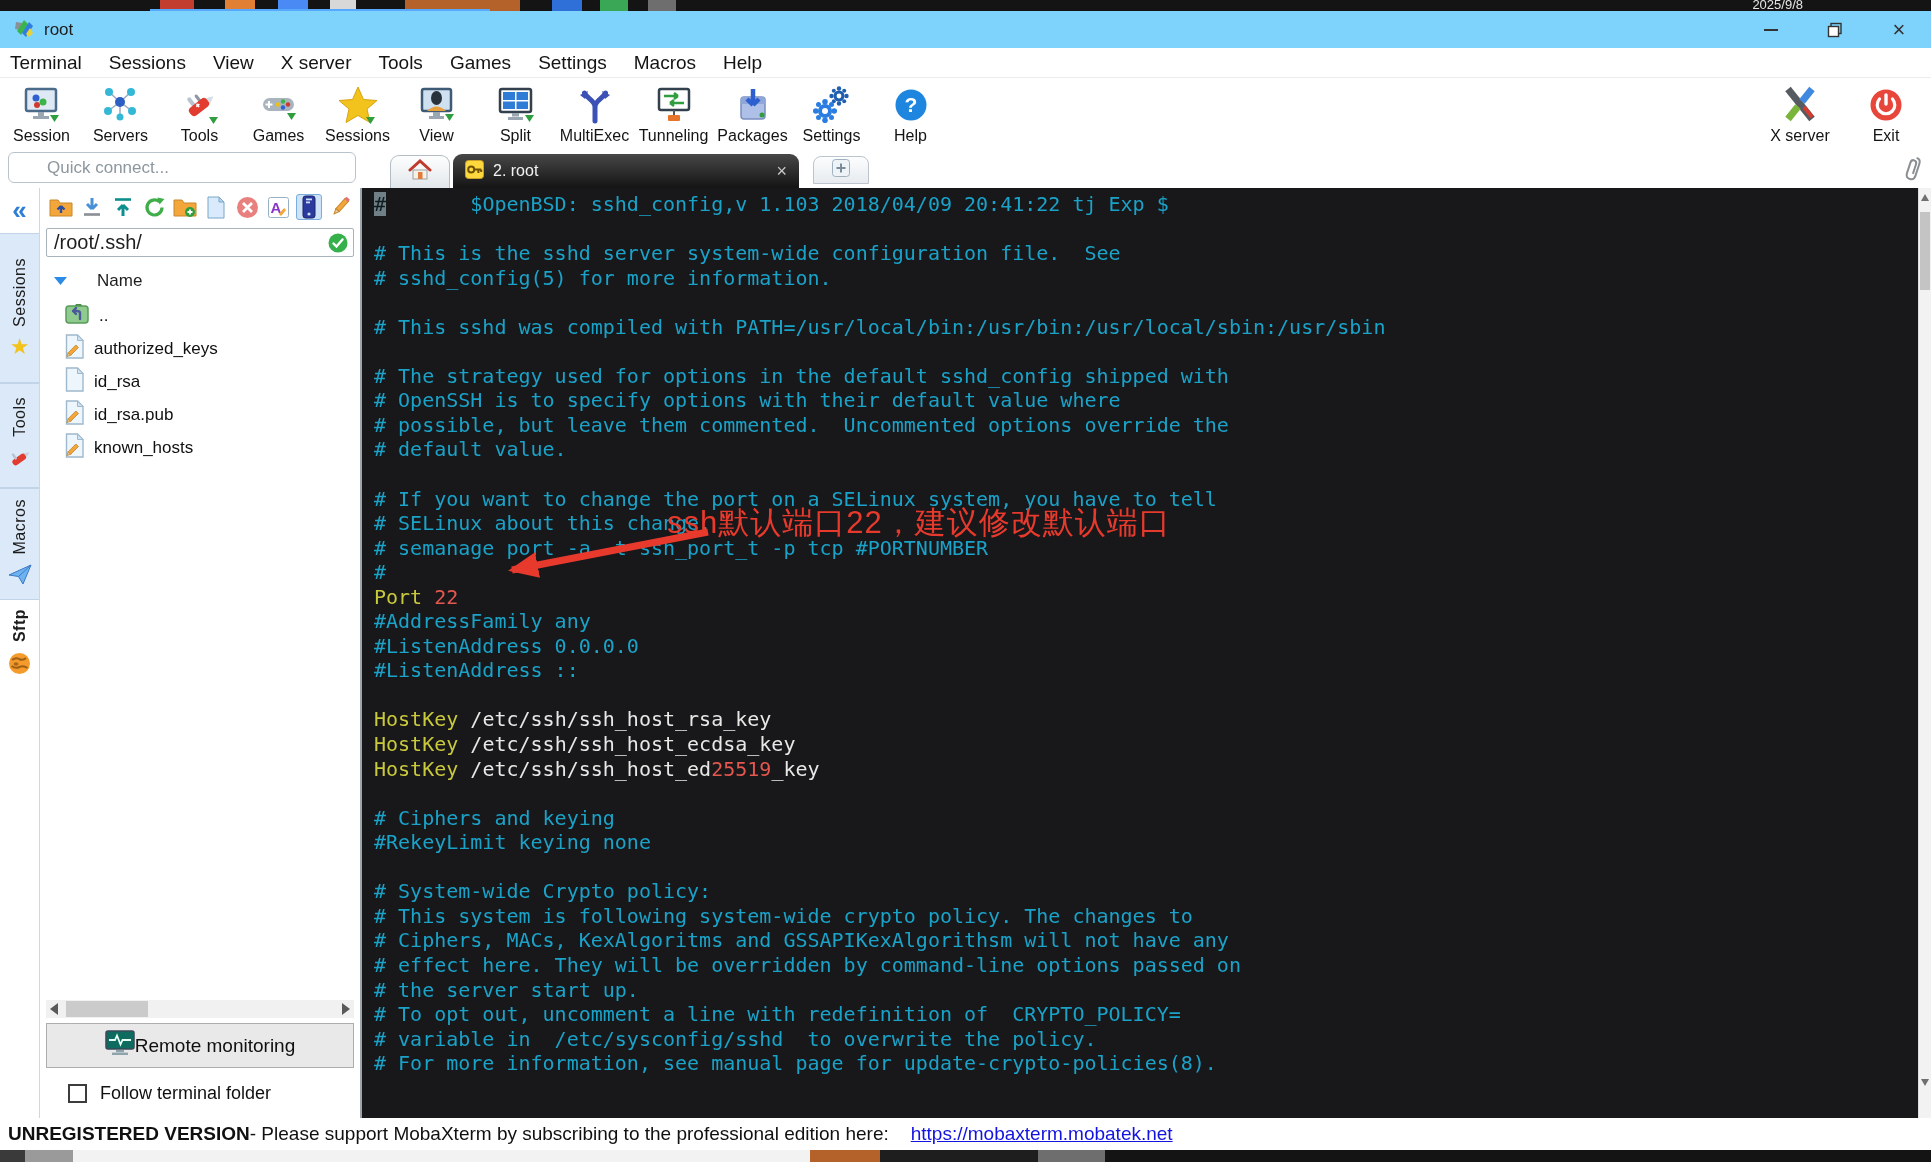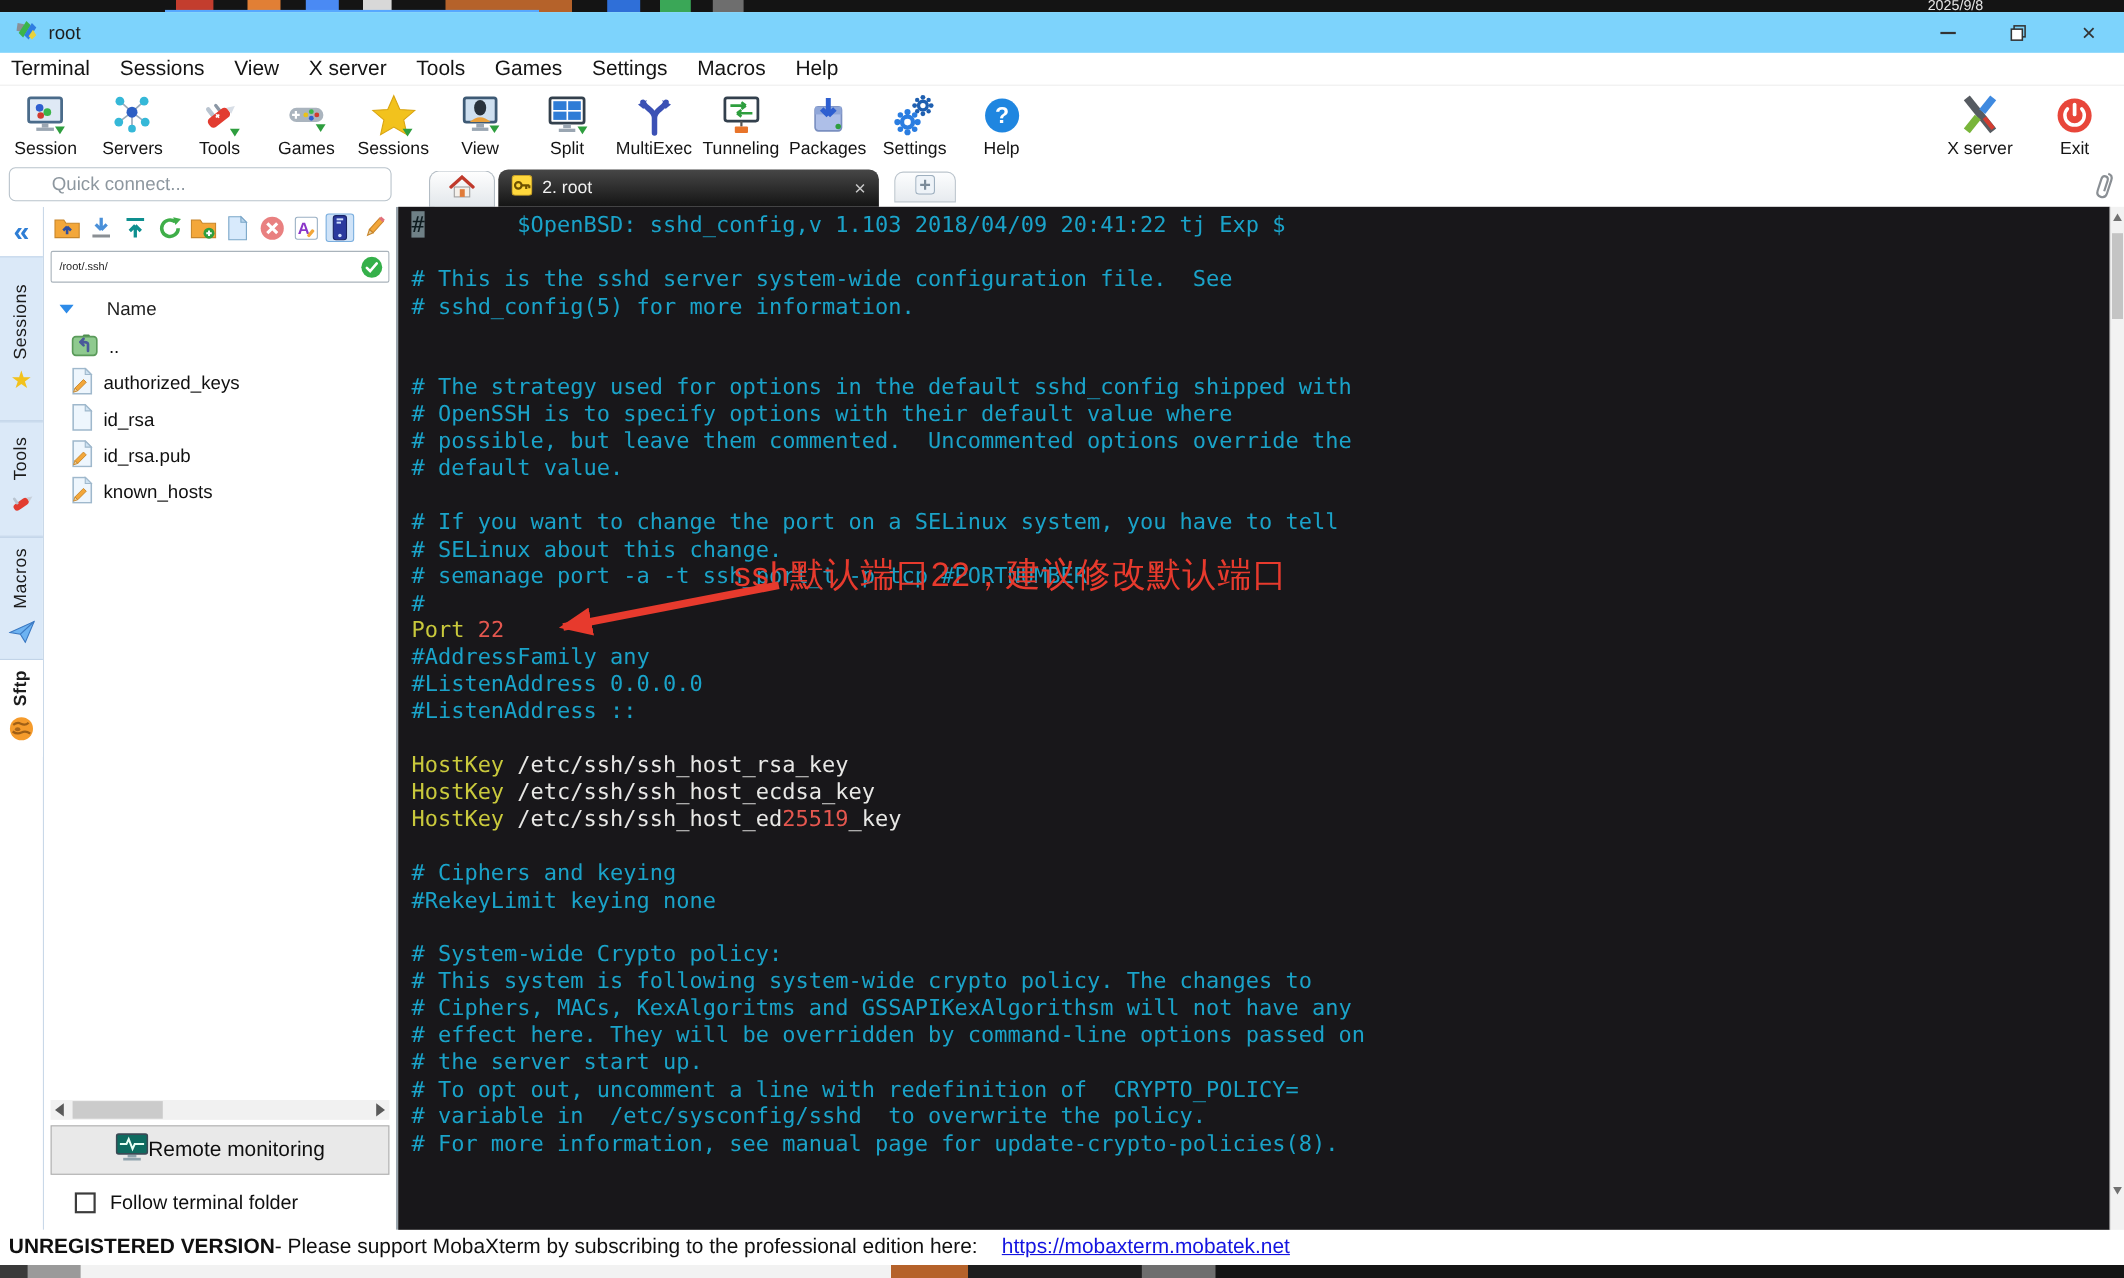"/root/.ssh/" .pathbox { font-size: 10px -> 20px }
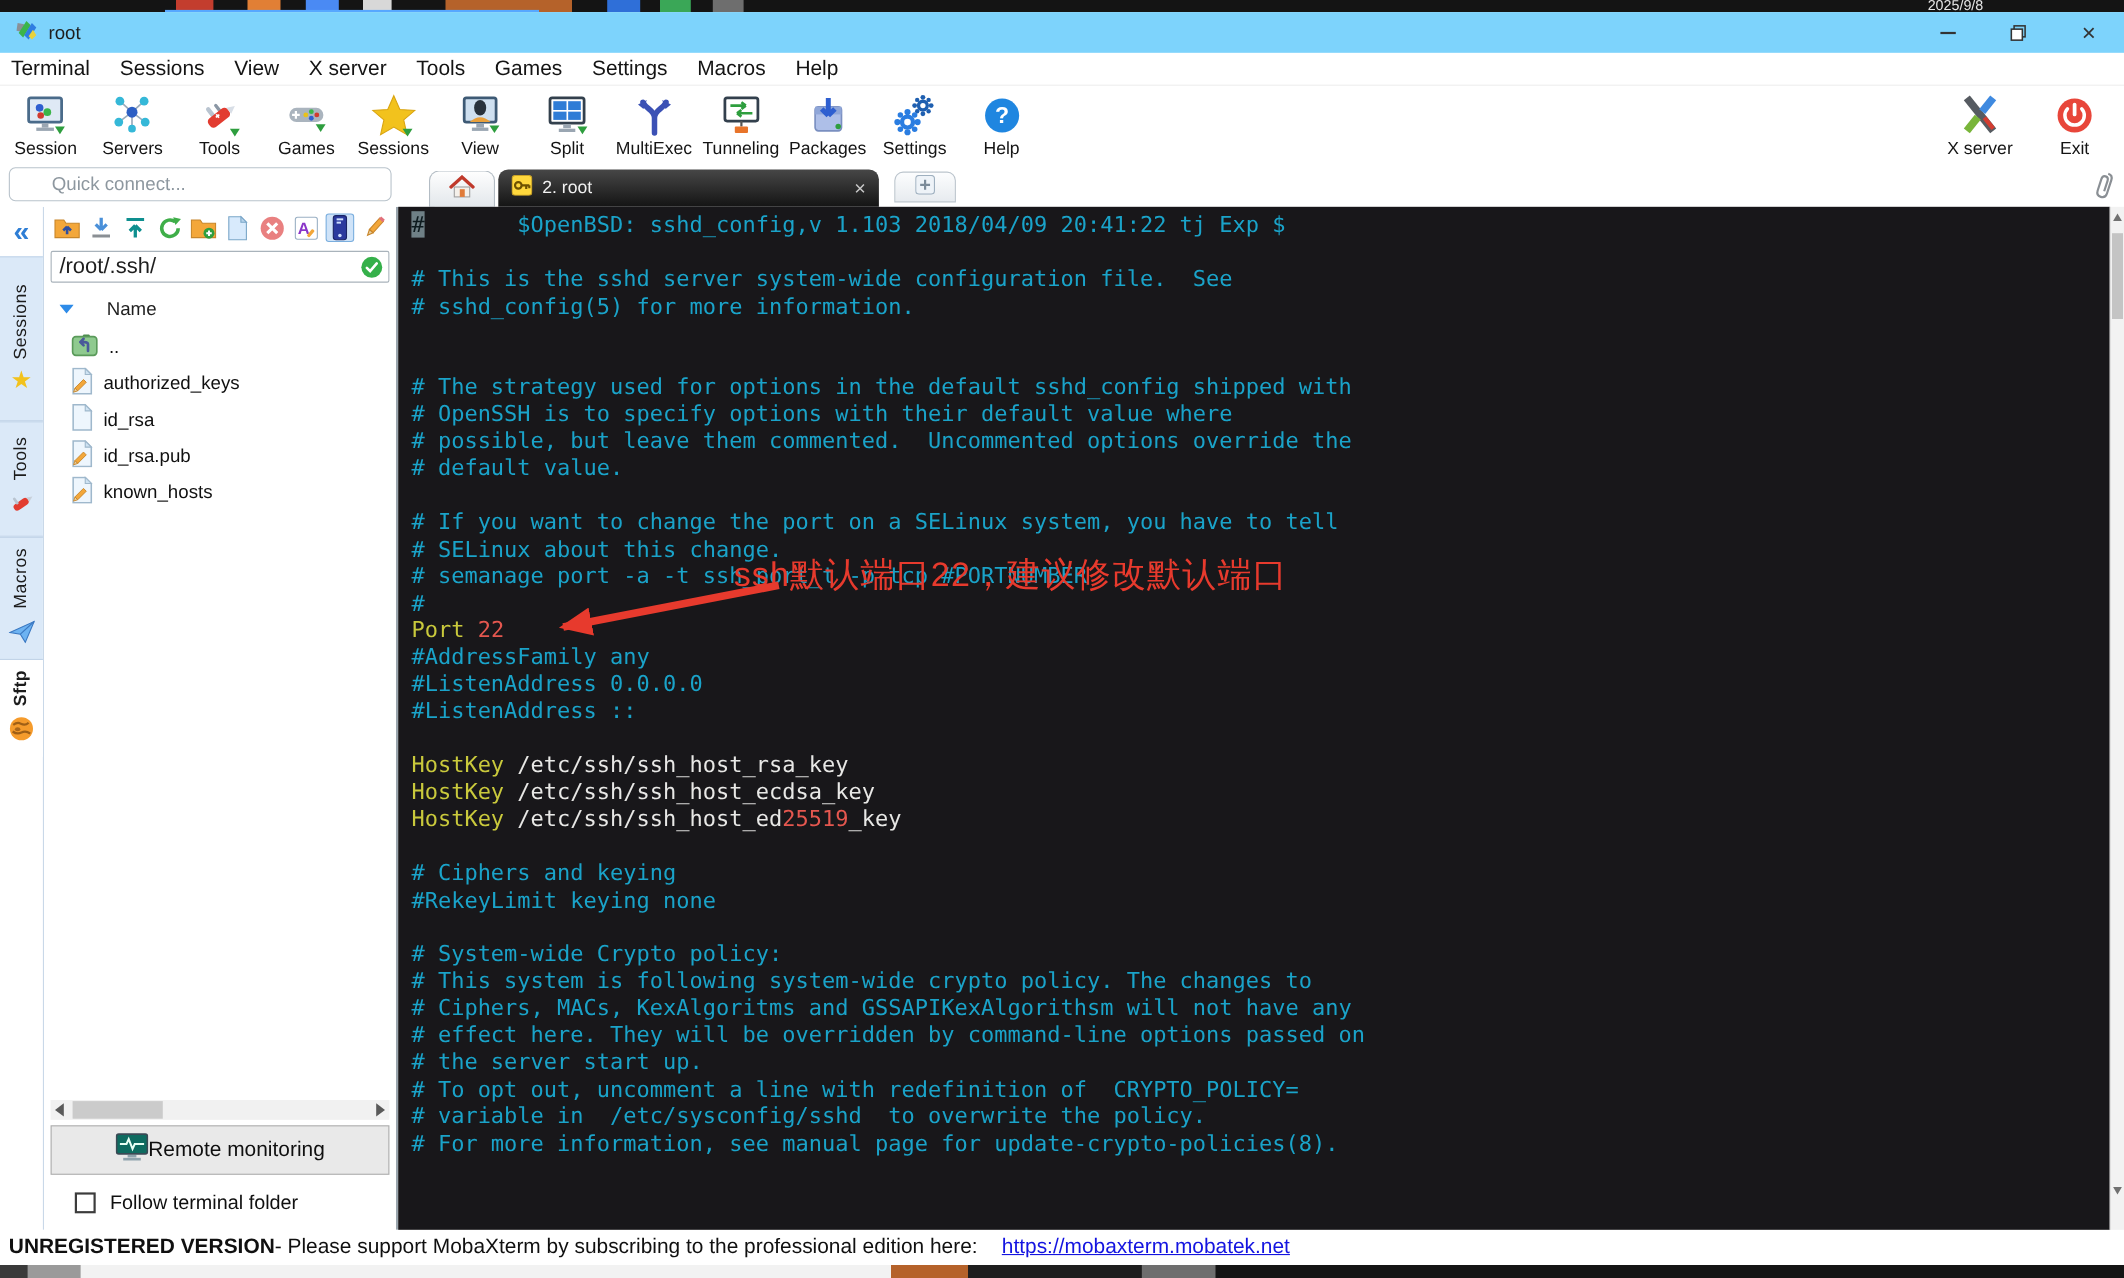"# This sshd was compiled" div.tl { html: none -> <div><span># This sshd was compiled with PATH=/usr/local/bin:/usr/bin:/usr/local/sbin:/usr/sbin</span></div> }
